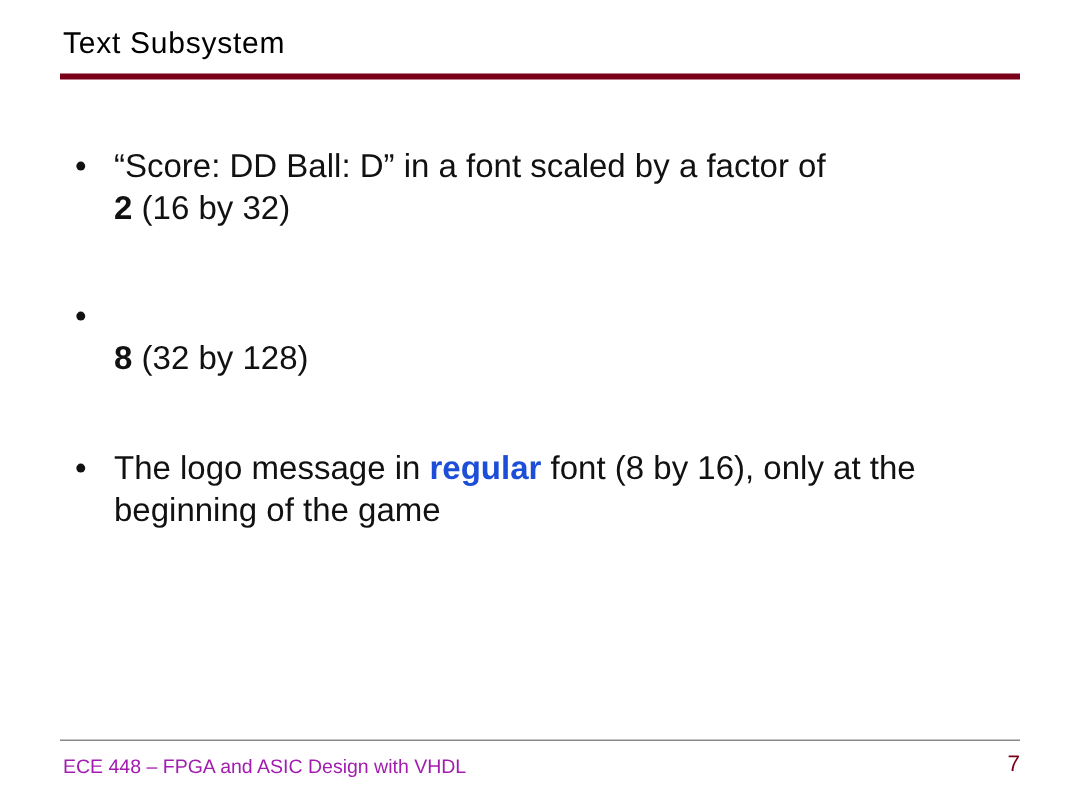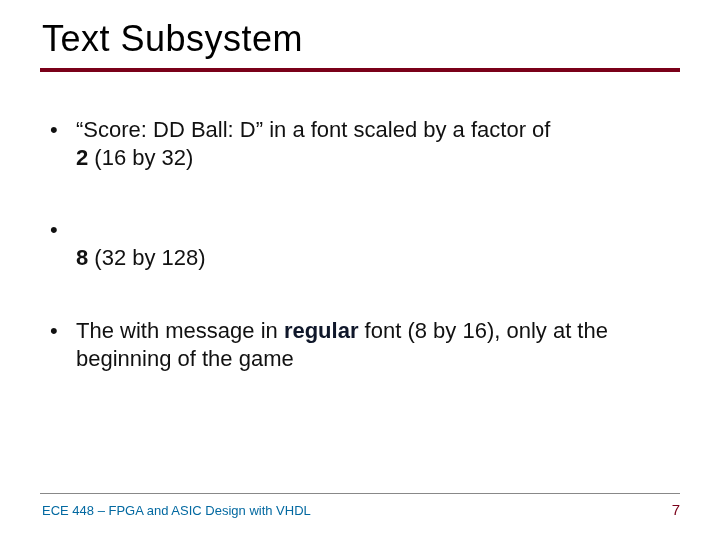"Text Subsystem" .title { font-size: 36px -> 20px }
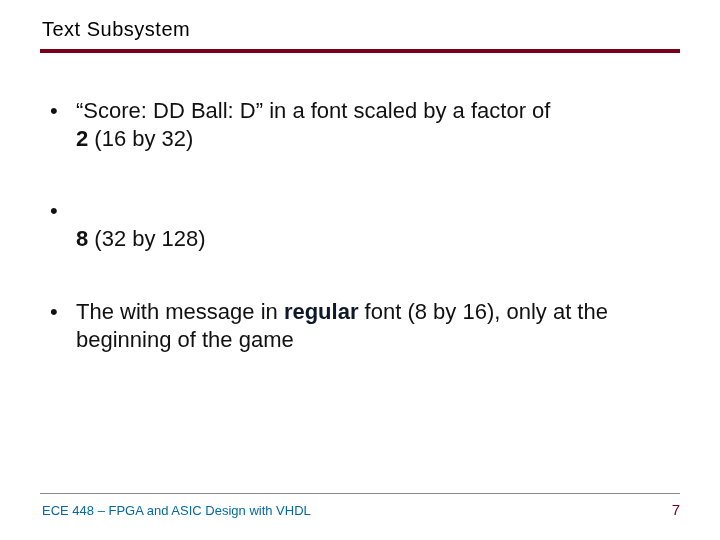"The with message in" span { text: with -> logo }
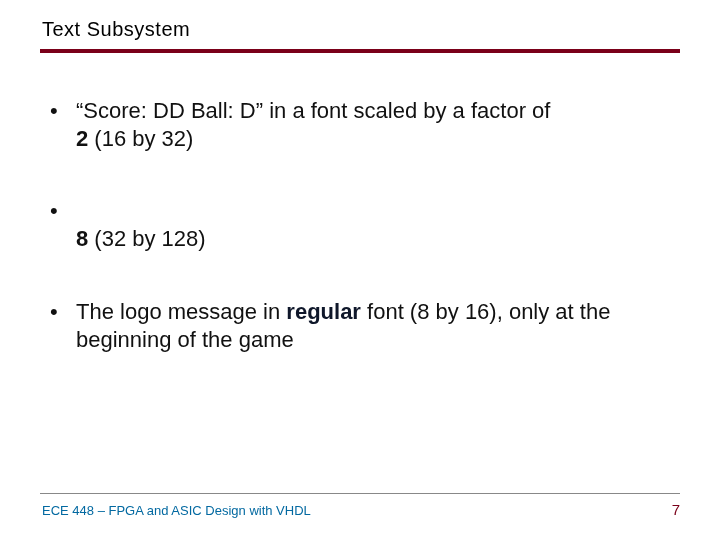"regular" .em-maroon { color: #0f172a -> #1d4ed8 }
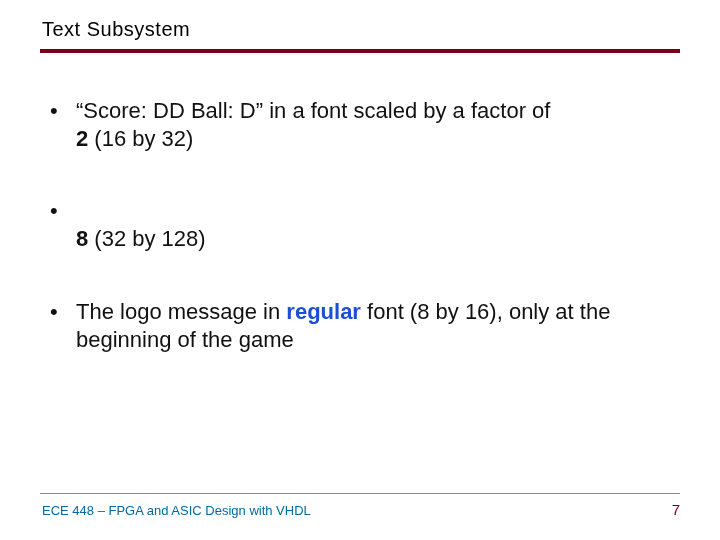"ECE 448 – FPGA and" .footer { color: #0369a1 -> #a21caf }
